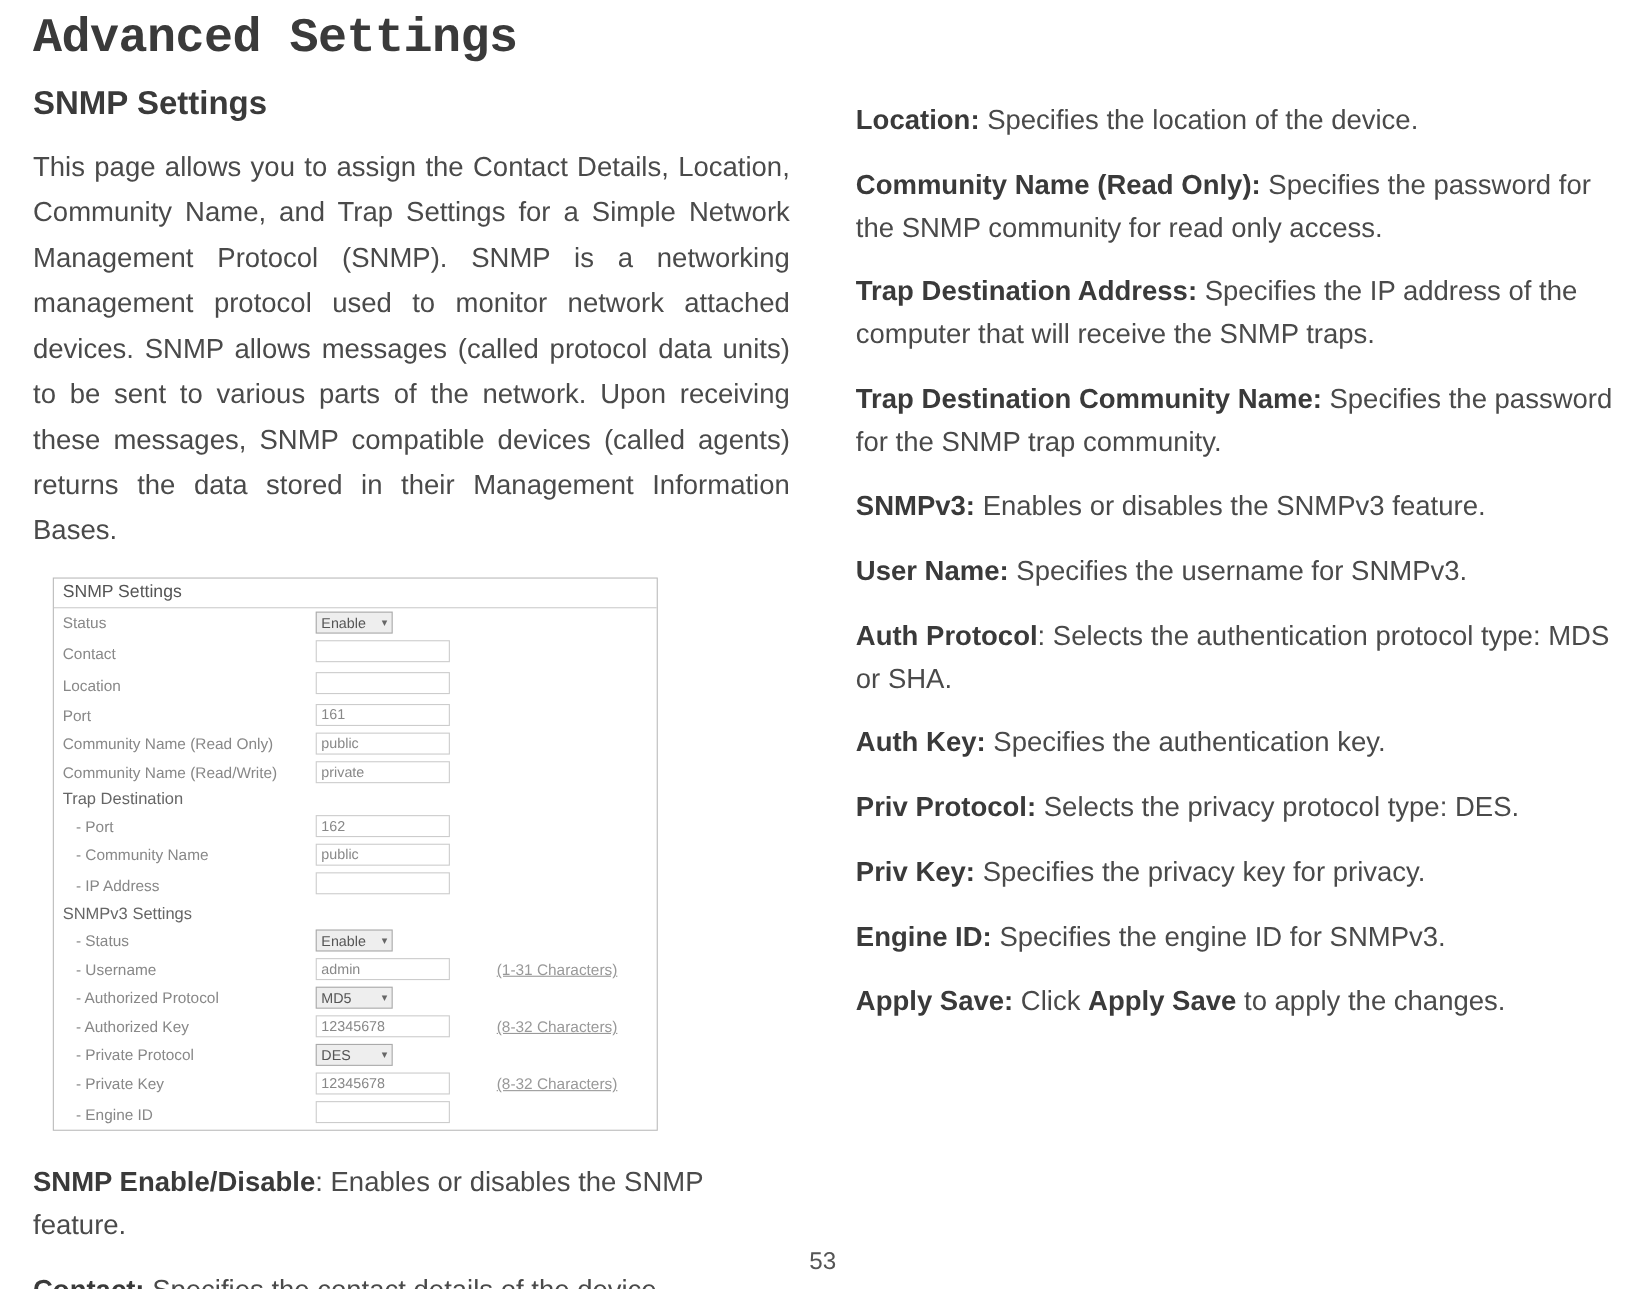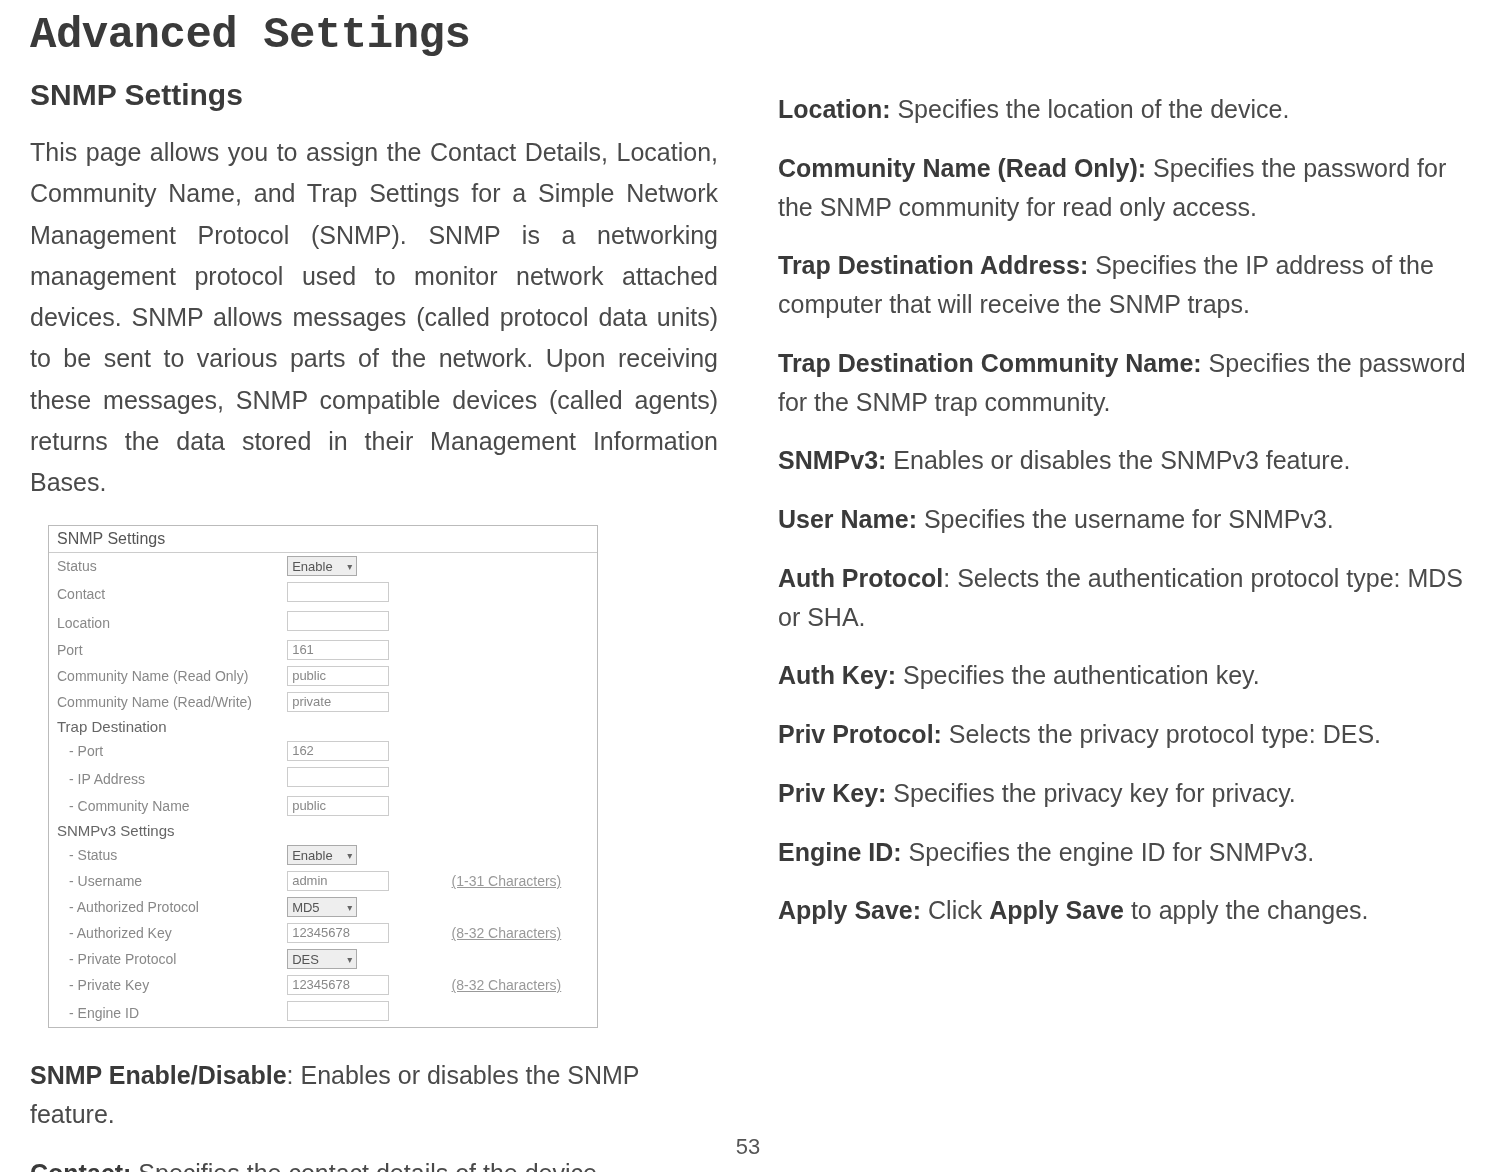"161" .screenshot .fake-input { width: 102px -> 122px }
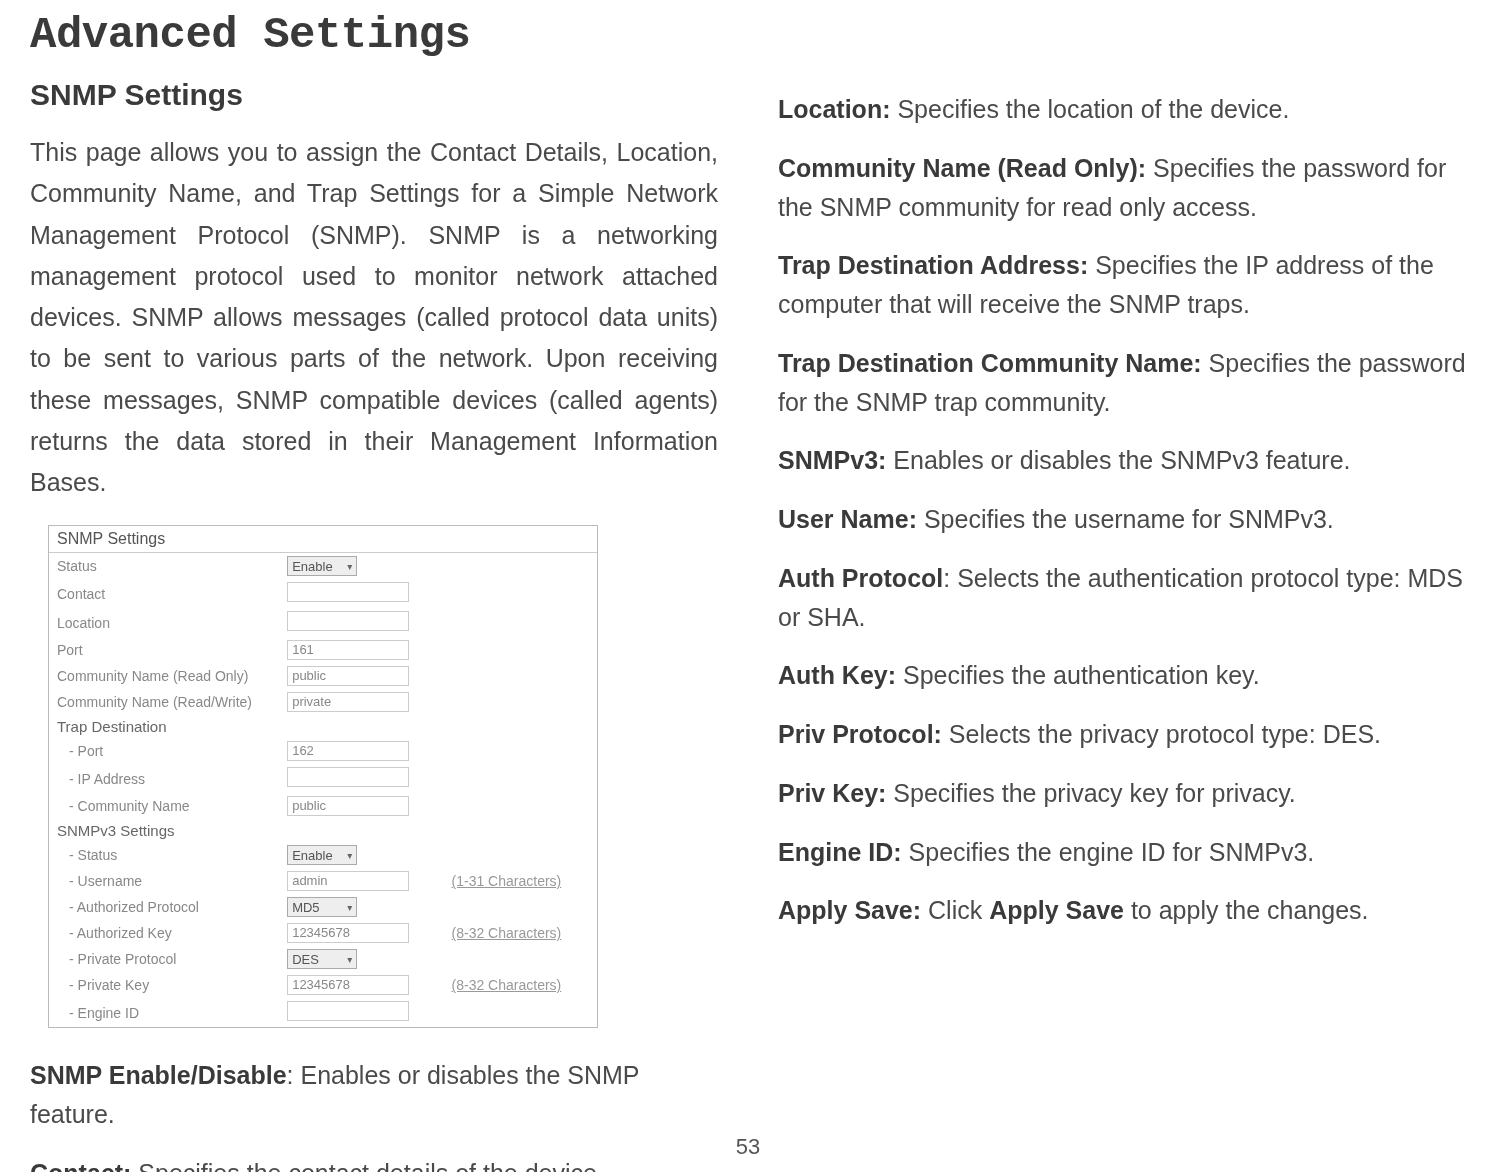"- IP Address" tr.sub { order: before "- Community Name" -> after "- Community Name" }
